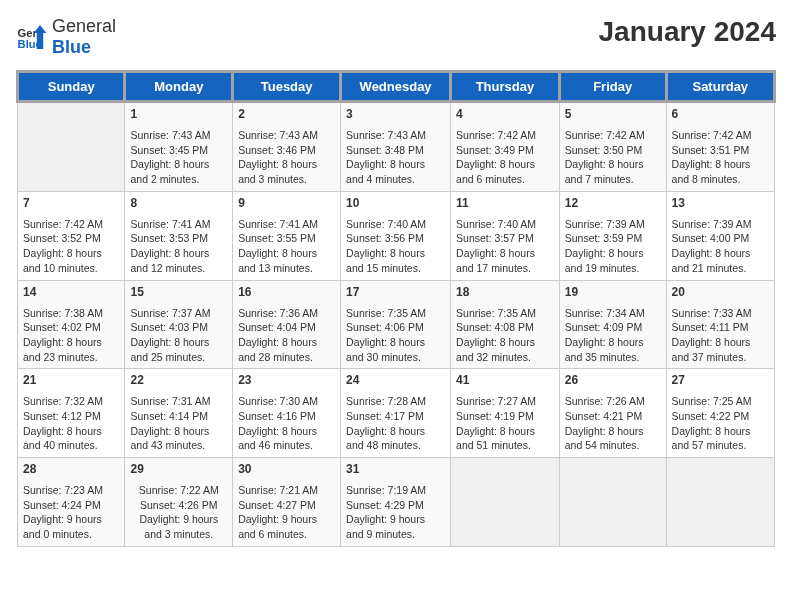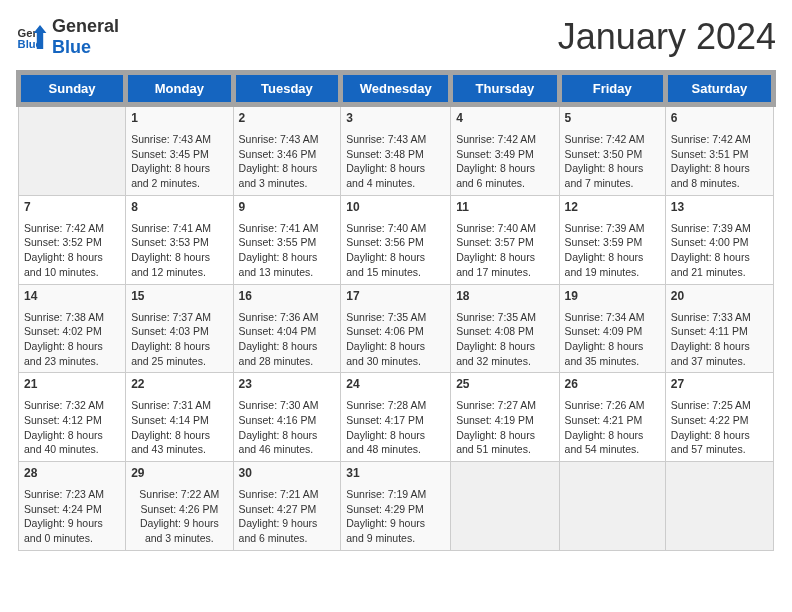"General" span { font-weight: bold -> normal }
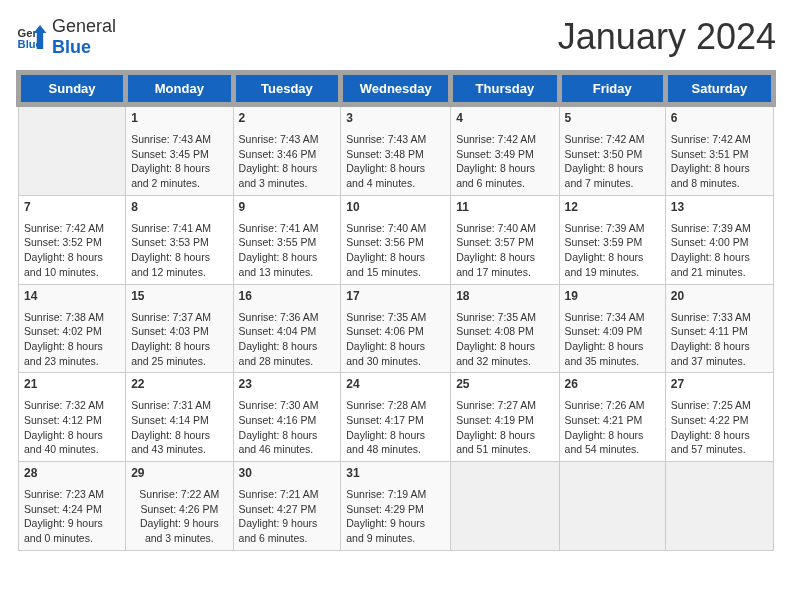"January 2024" .calendar-title { font-size: 36px -> 28px; font-weight: normal -> bold }
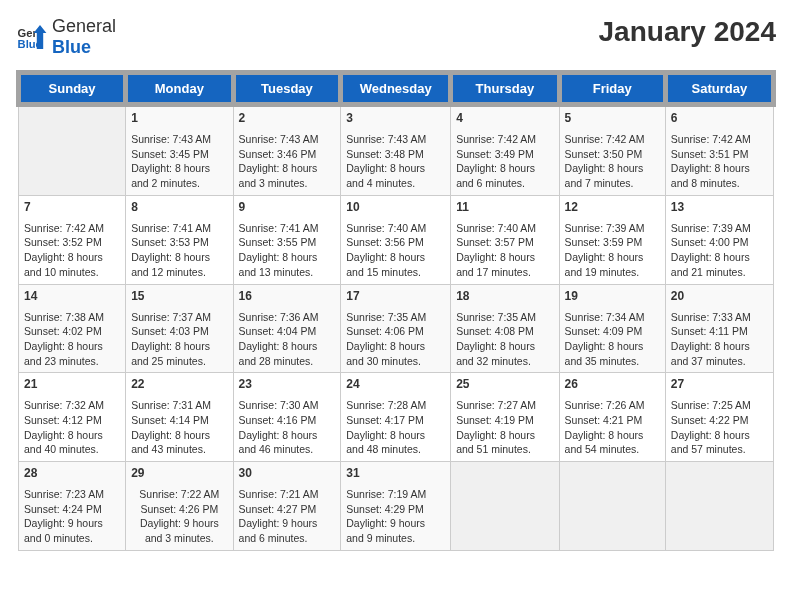"Sunday" thead tr th { border: 5px solid #a3a3a3 -> 3px solid #a3a3a3 }
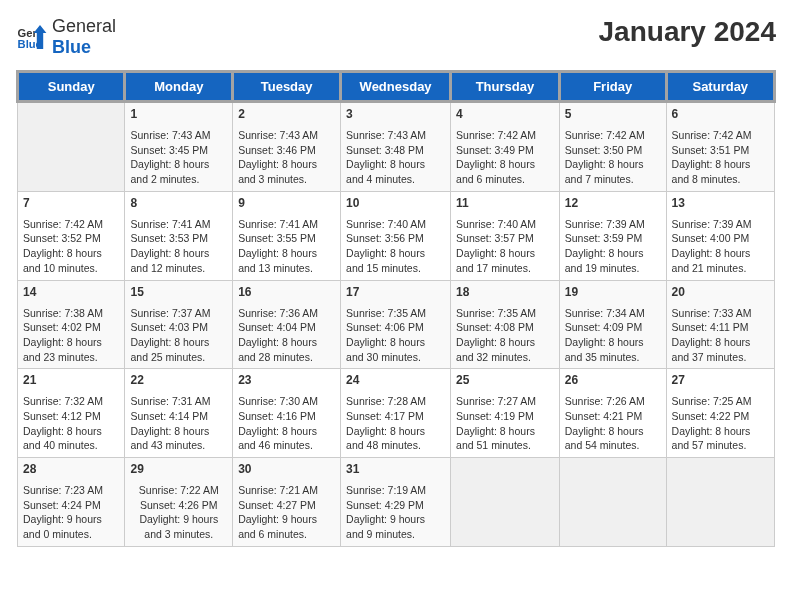"25" span.day-number { text: 25 -> 41 }
